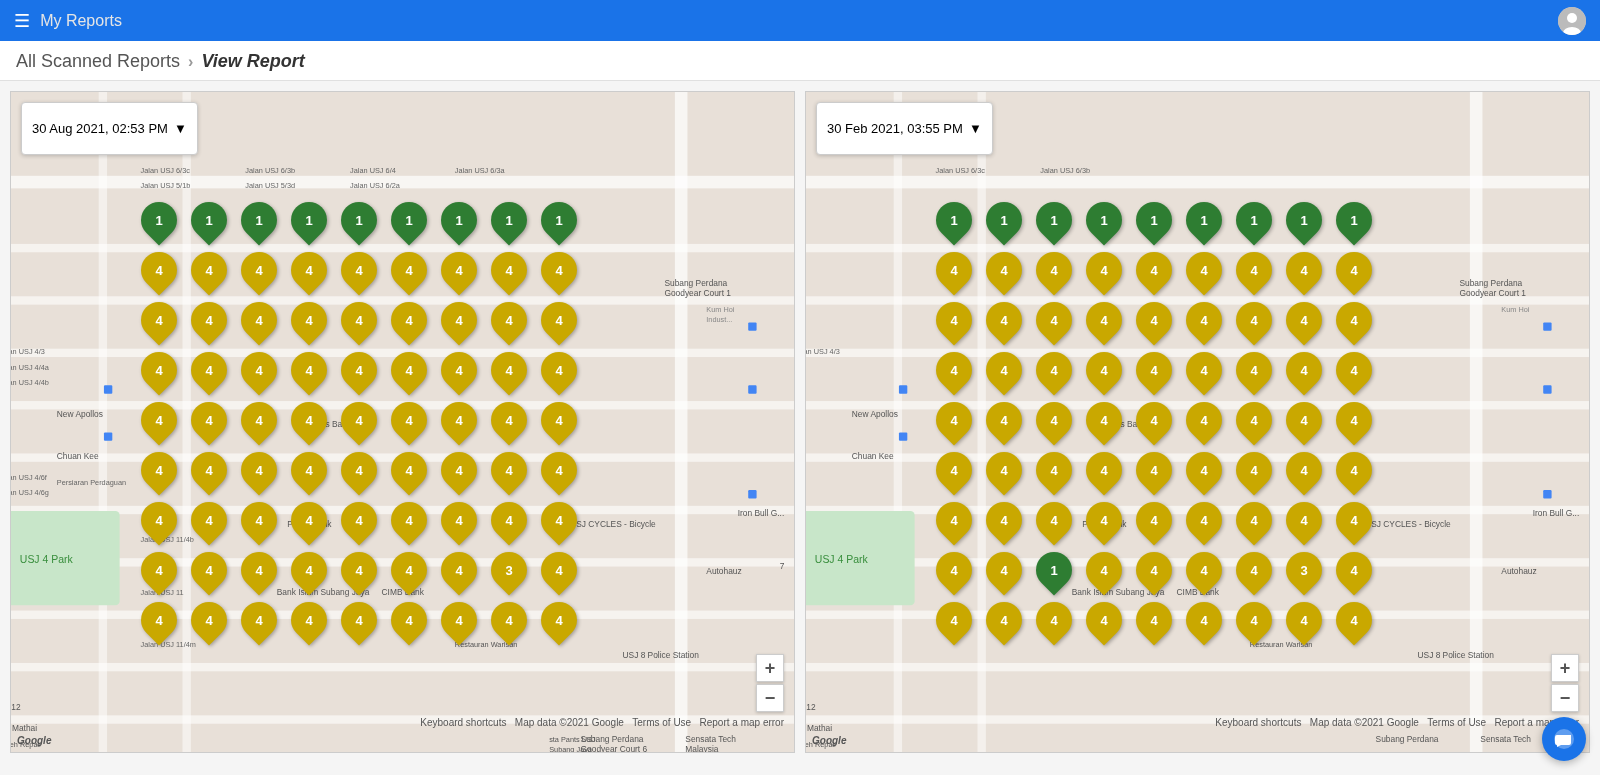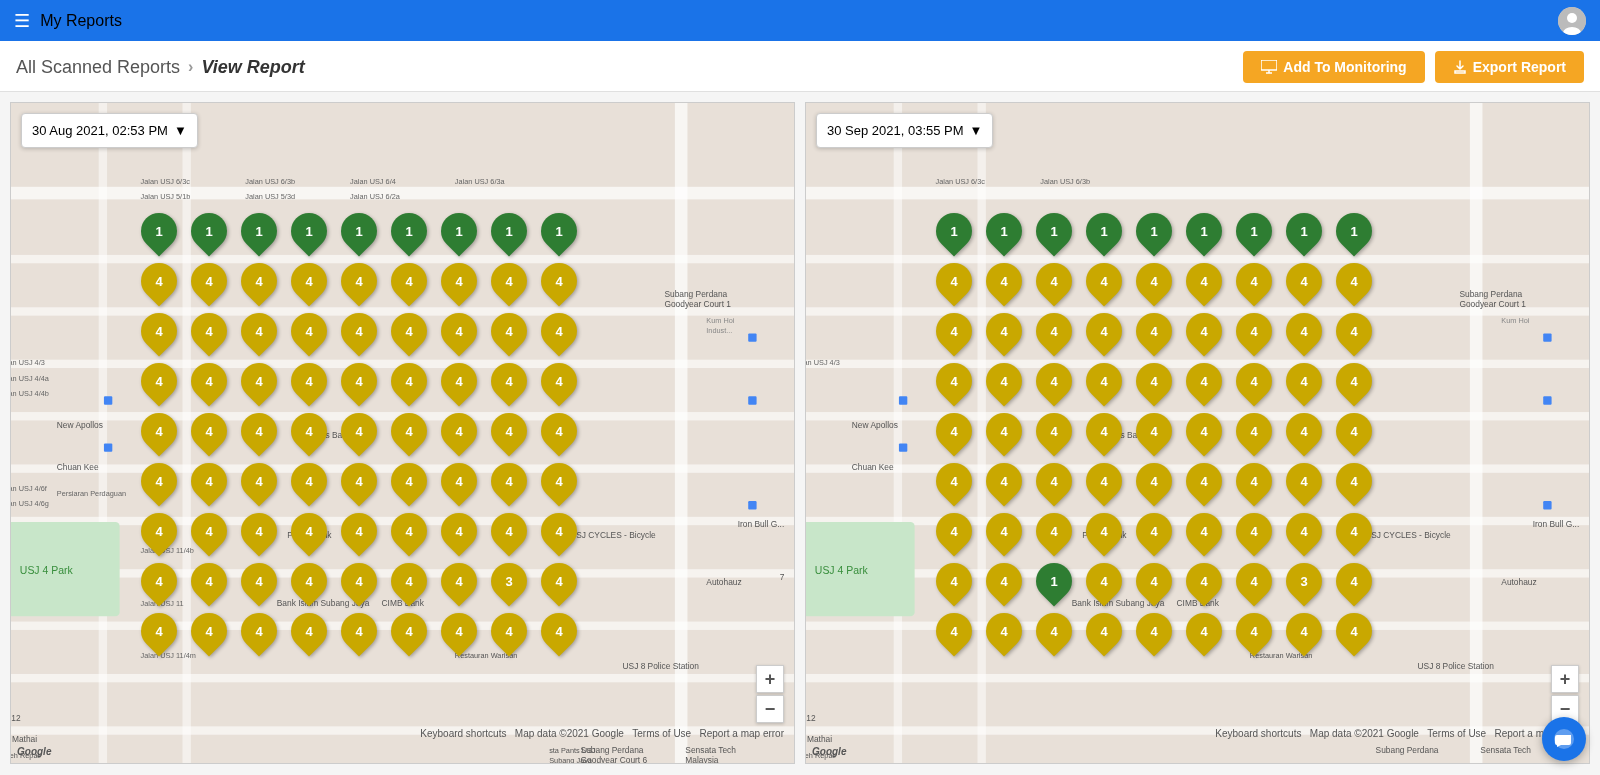"My Reports" .header-title { color: #000000 -> #e5e5e5 }
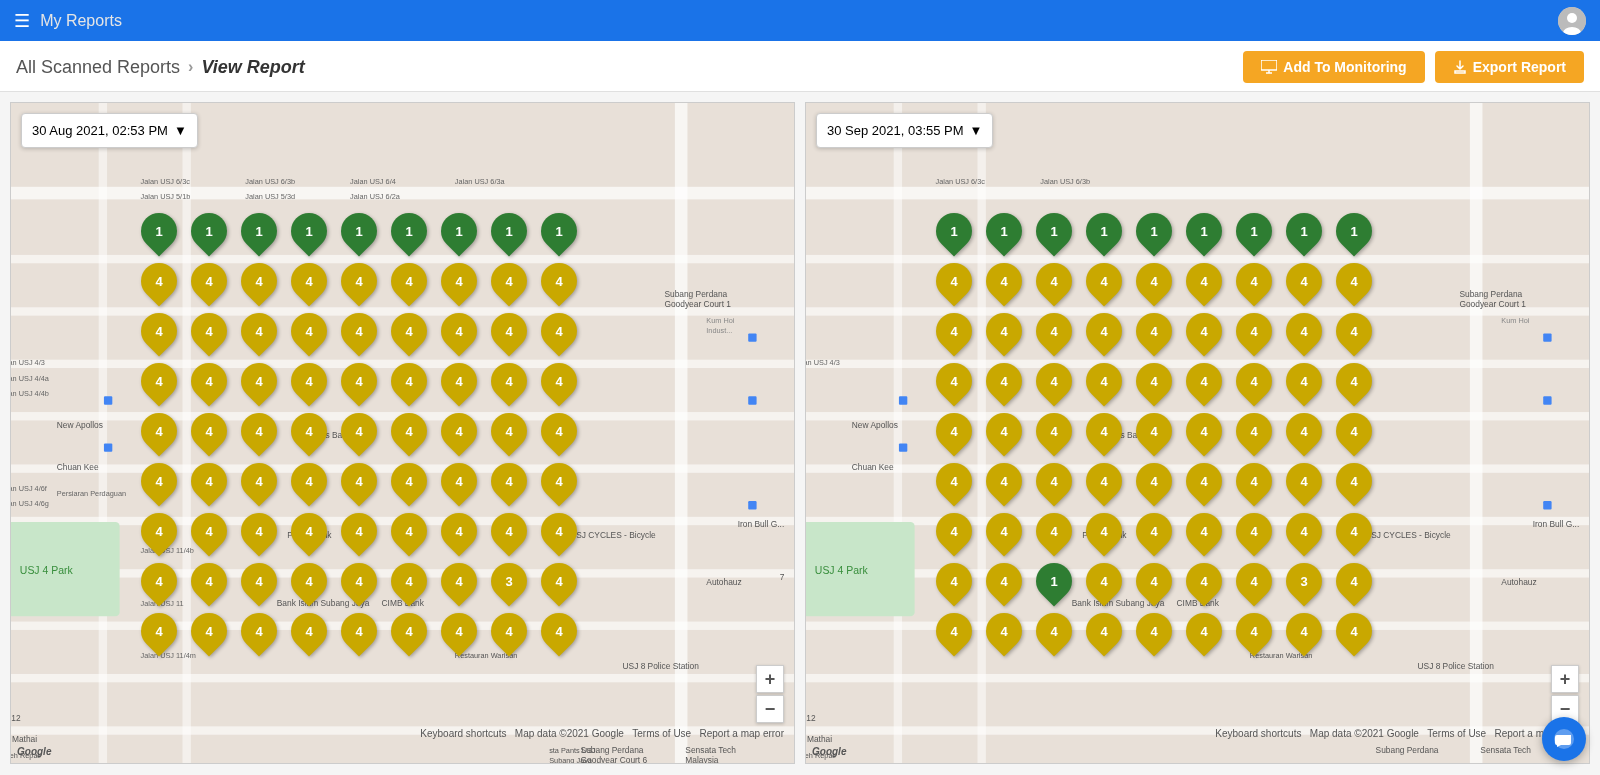"Add To Monitoring" div.action-buttons { html: <div> <button> <svg> <rect></rect> <line></line> <line></line> </svg> <span>Add To Monitoring</span> </button> <button> <svg> <path></path> </svg> <span>Export Report</span> </button> </div> -> none }
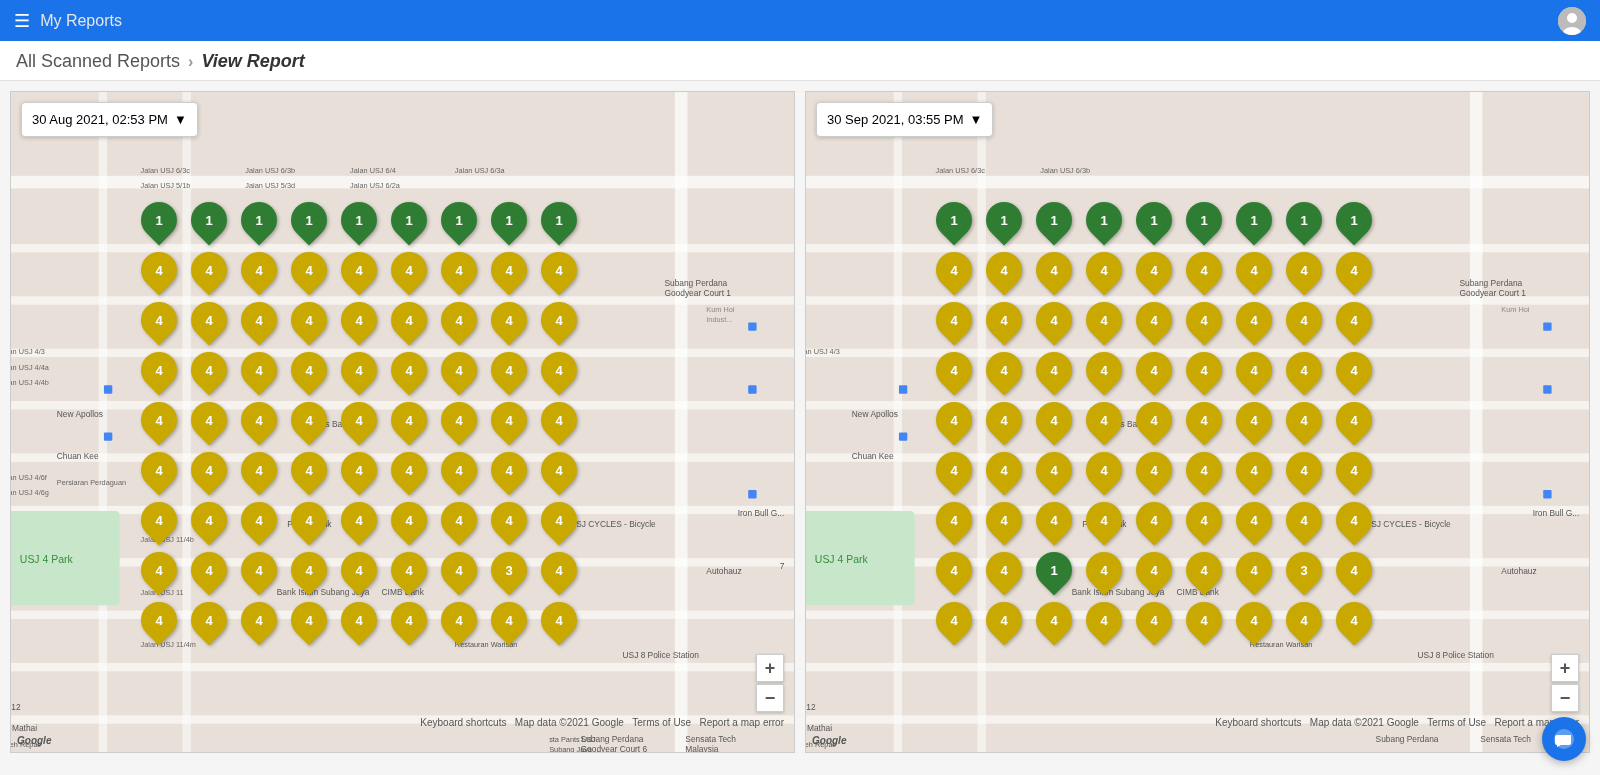"30 Aug 2021, 02:53 PM" .map-date-selector { padding: 9px 10px -> 18px 10px }
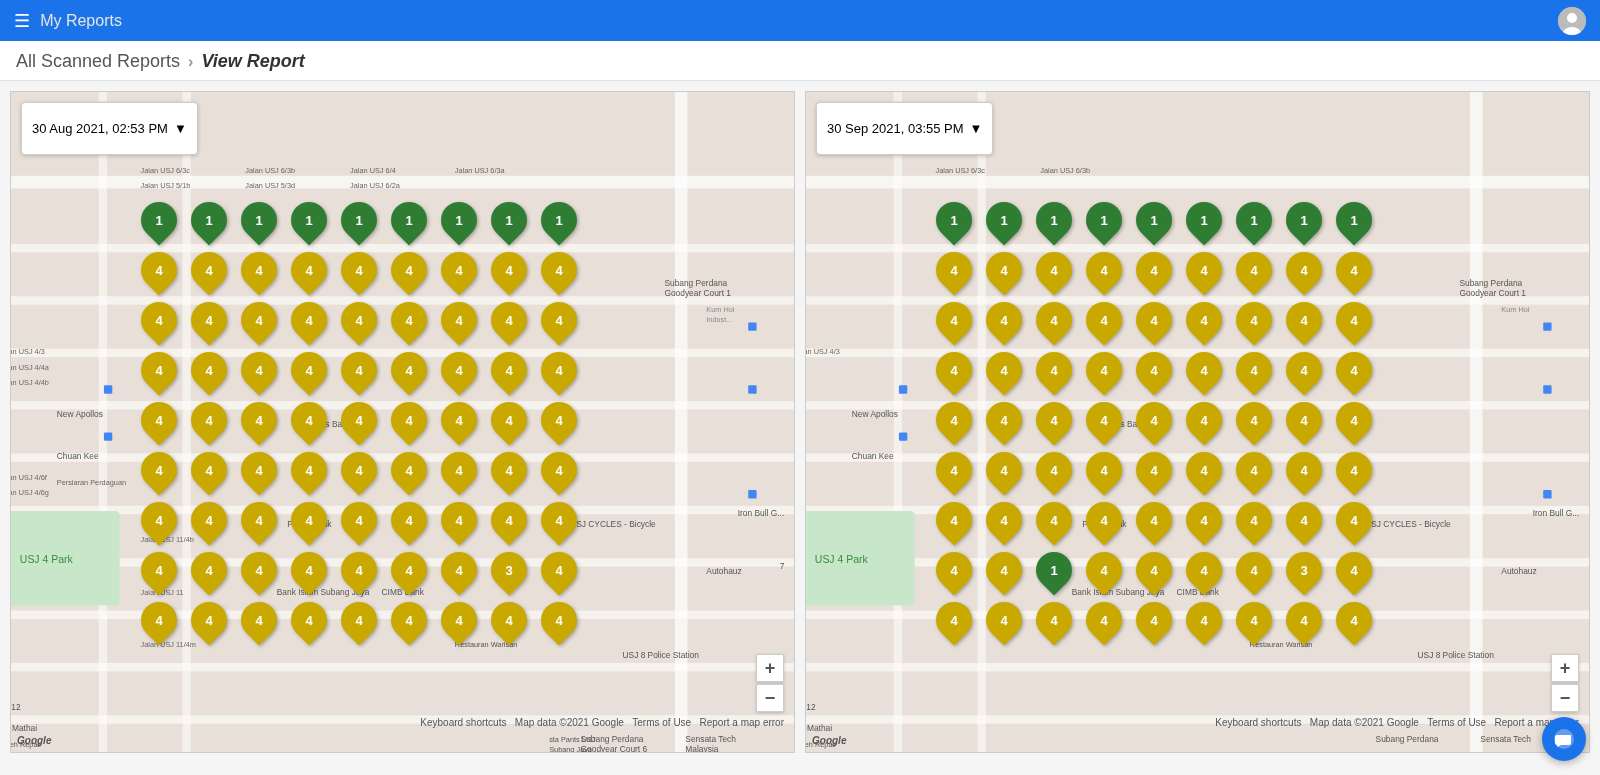"30 Sep 2021, 03:55 PM" span { text: Sep -> Feb }
